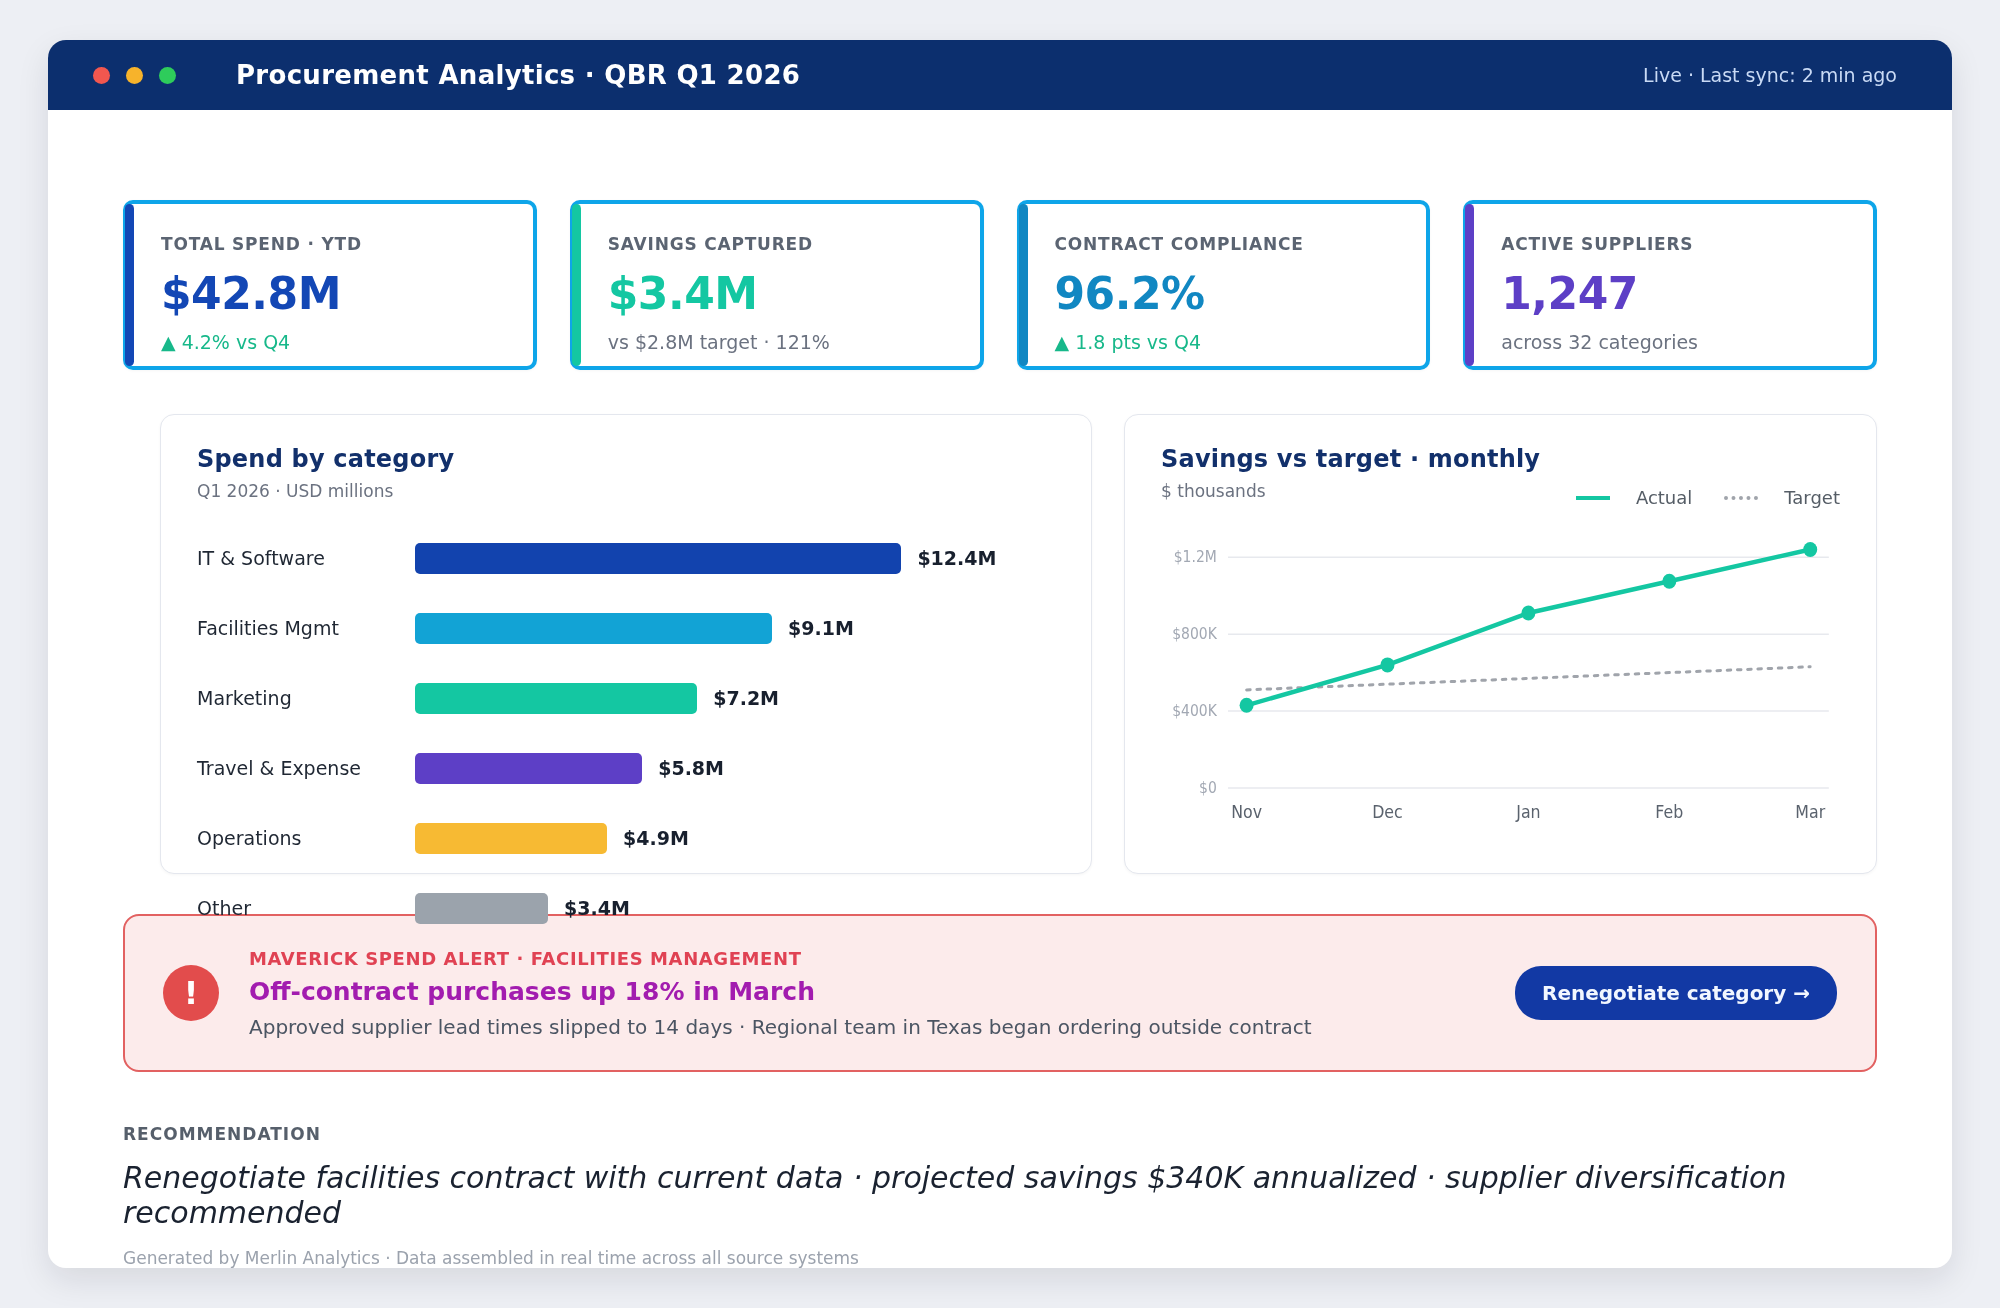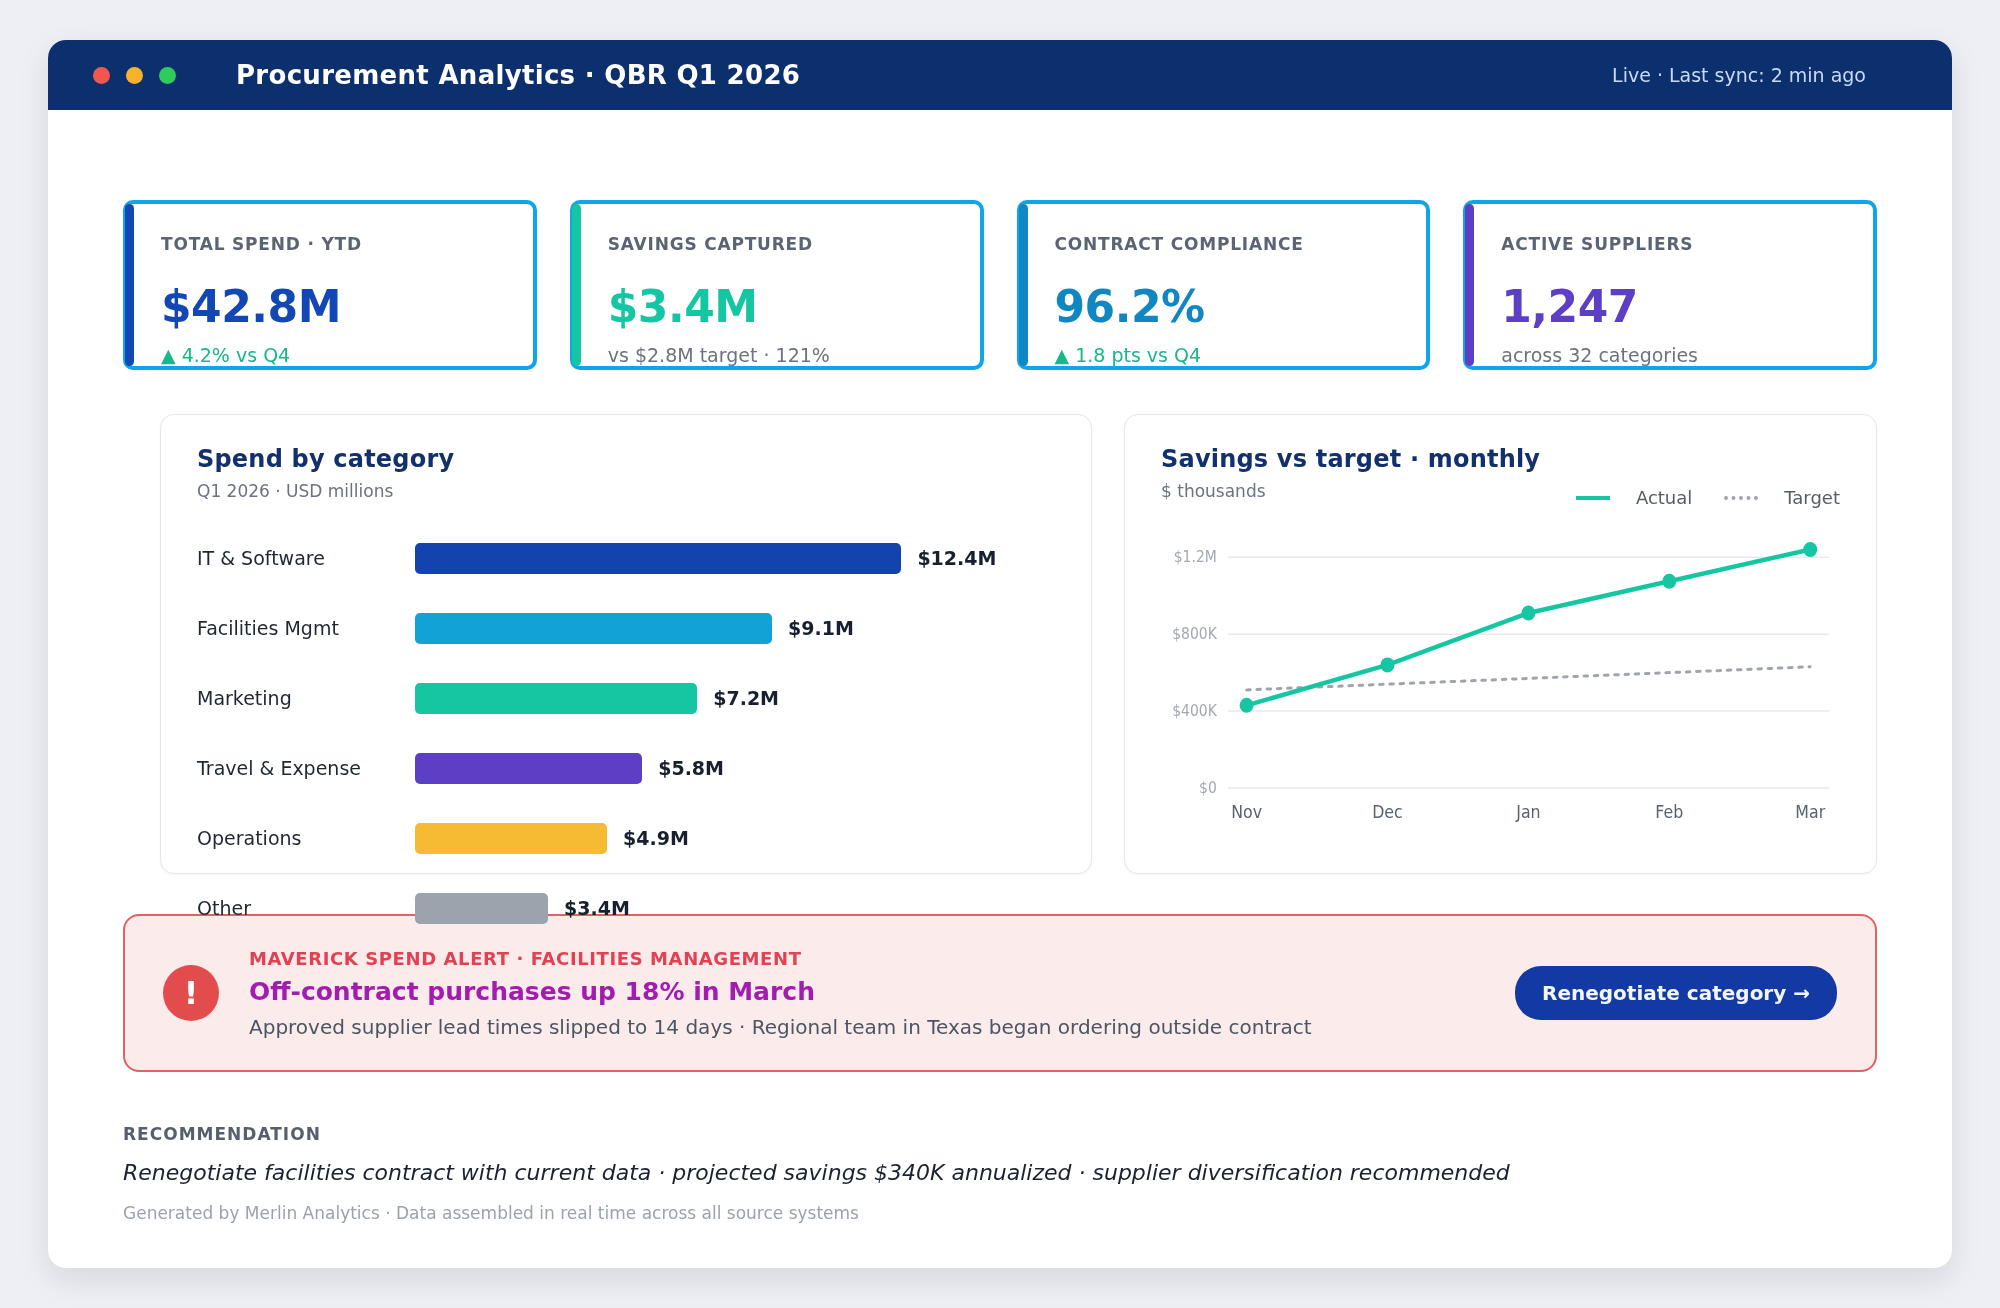"Procurement Analytics · QBR Q1" .titlebar { padding: 0 86px 0 45px -> 0 55px 0 45px }
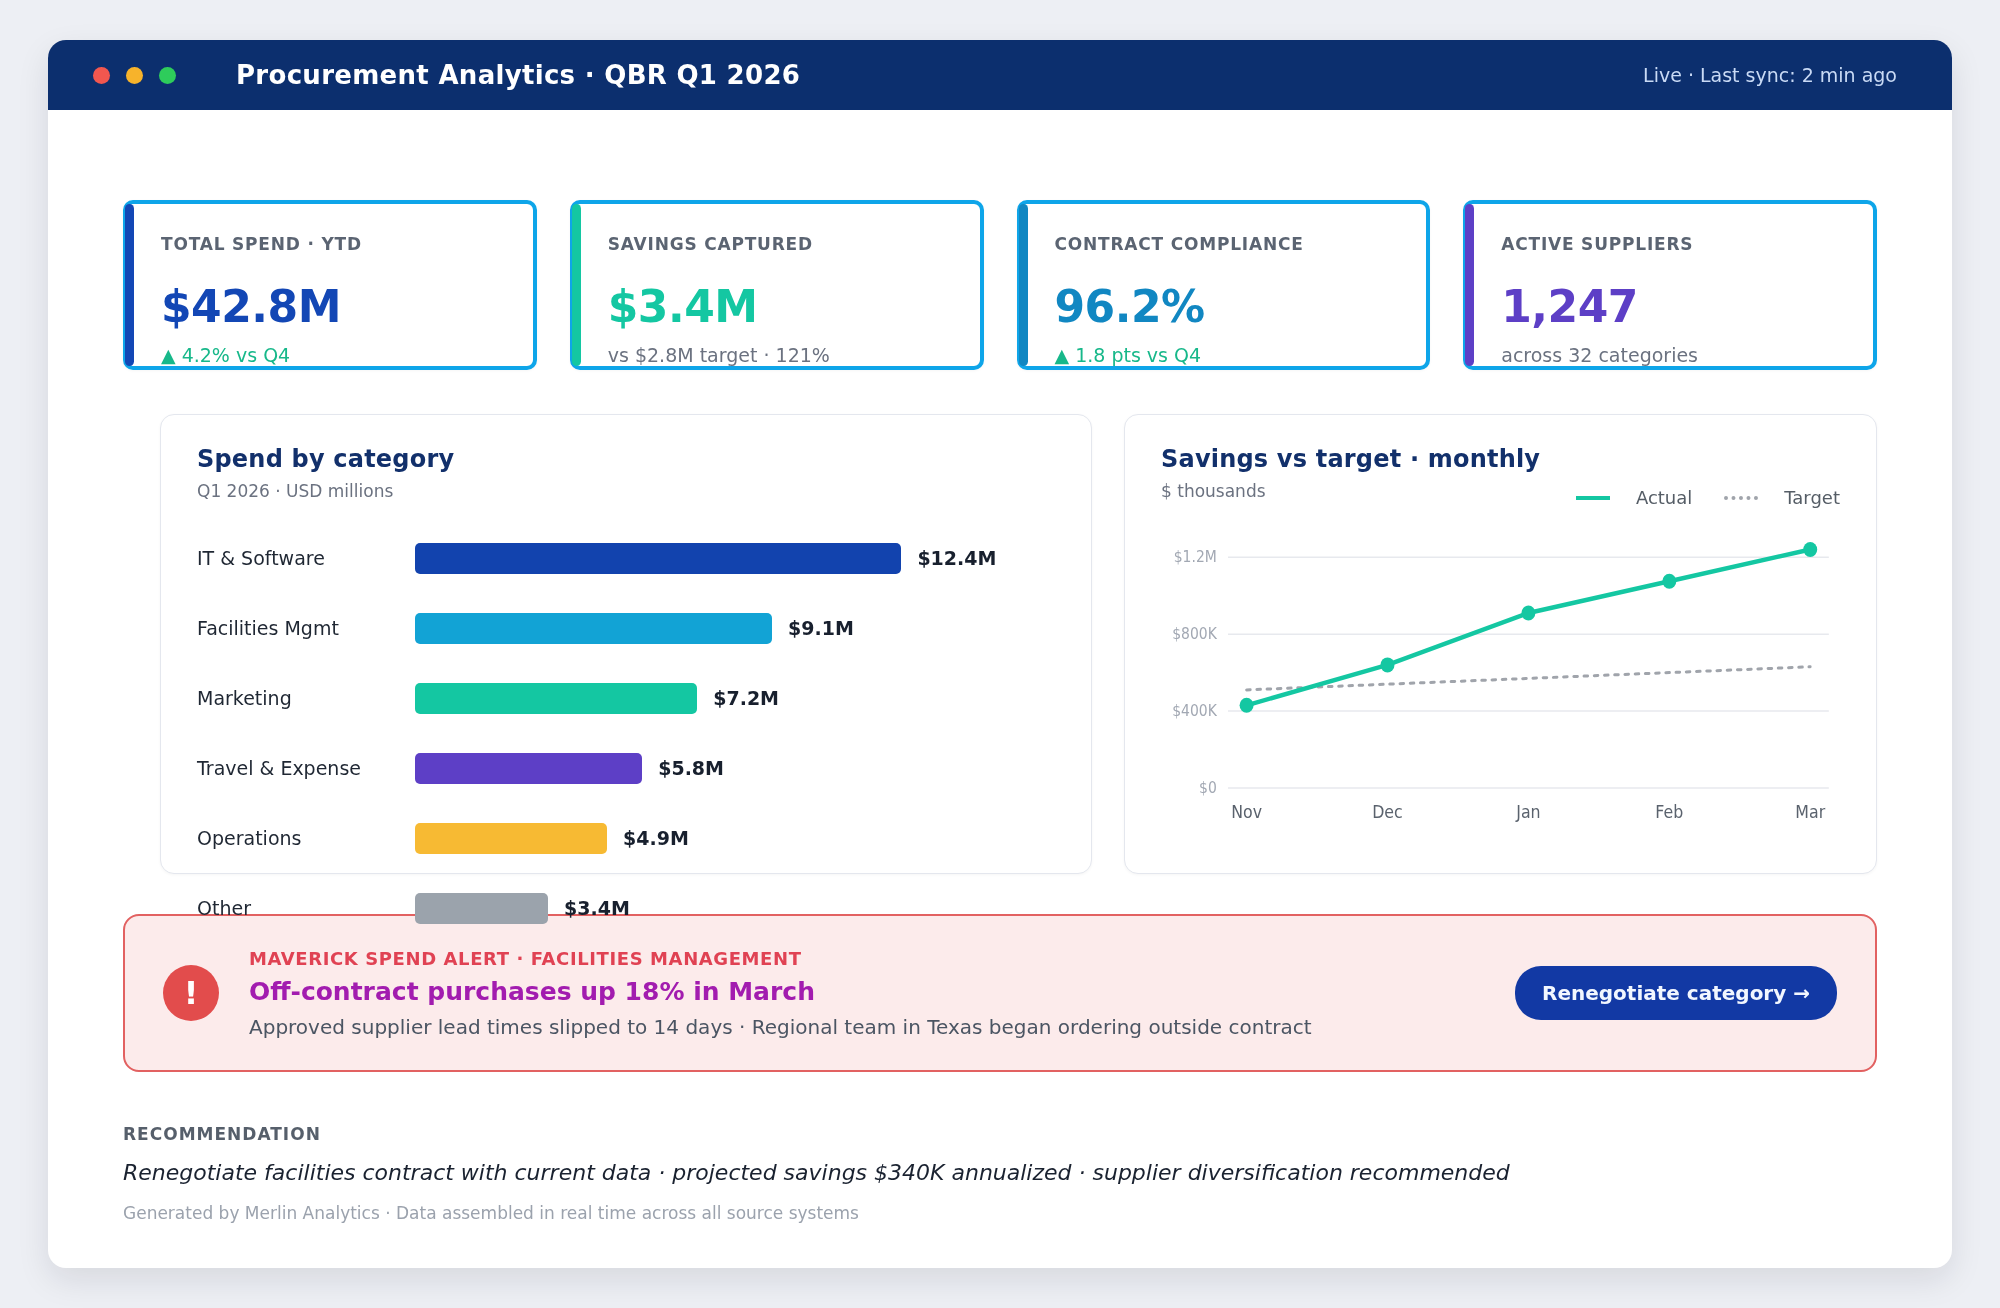"$42.8M" .kpi-value { margin-top: 27px -> 14px }
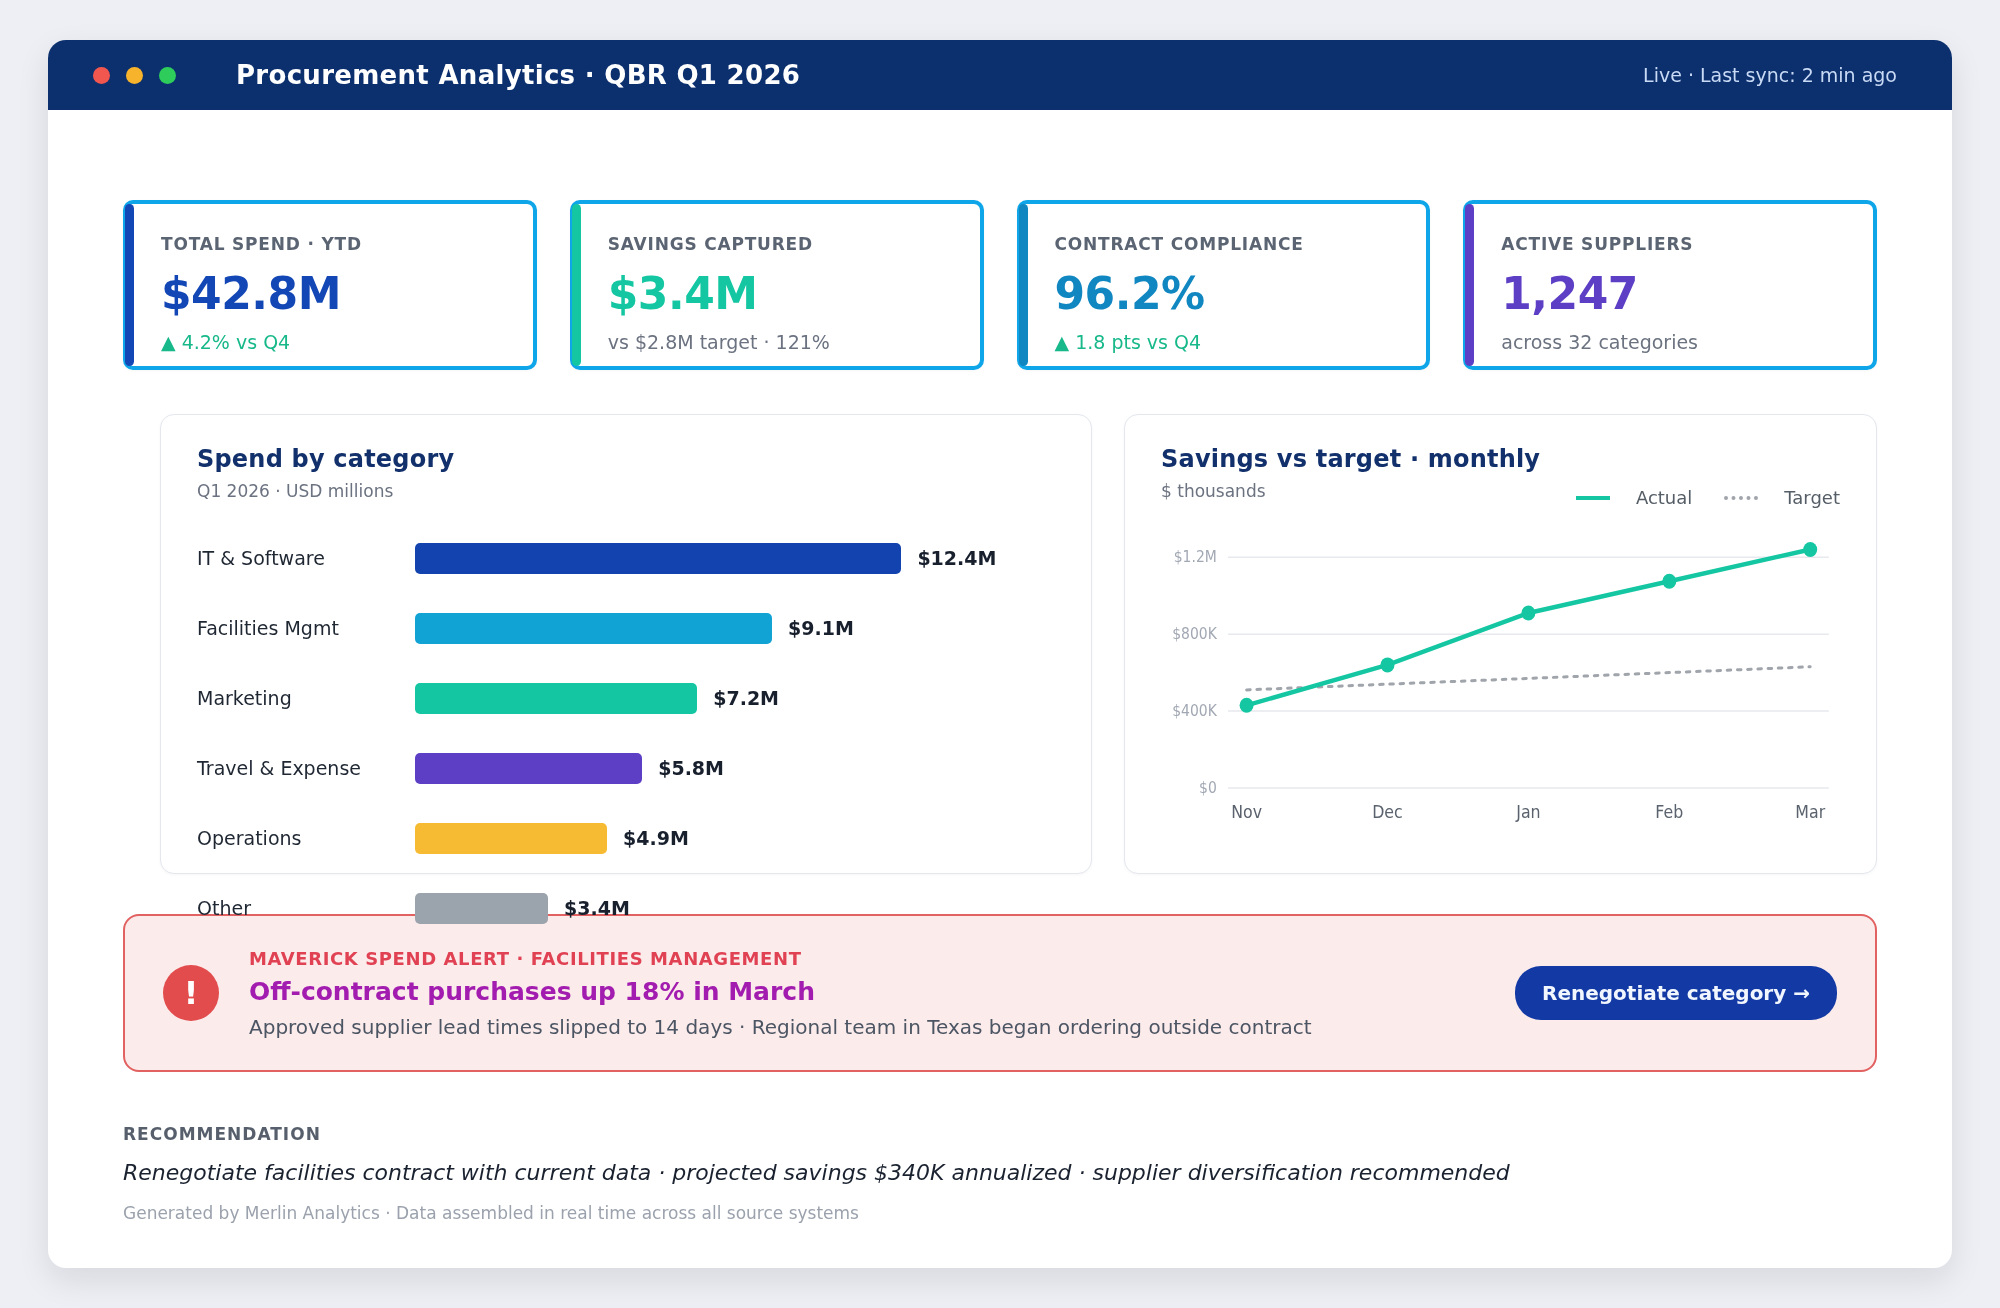"Renegotiate facilities contract with" .rec-text { font-size: 22px -> 30px }
